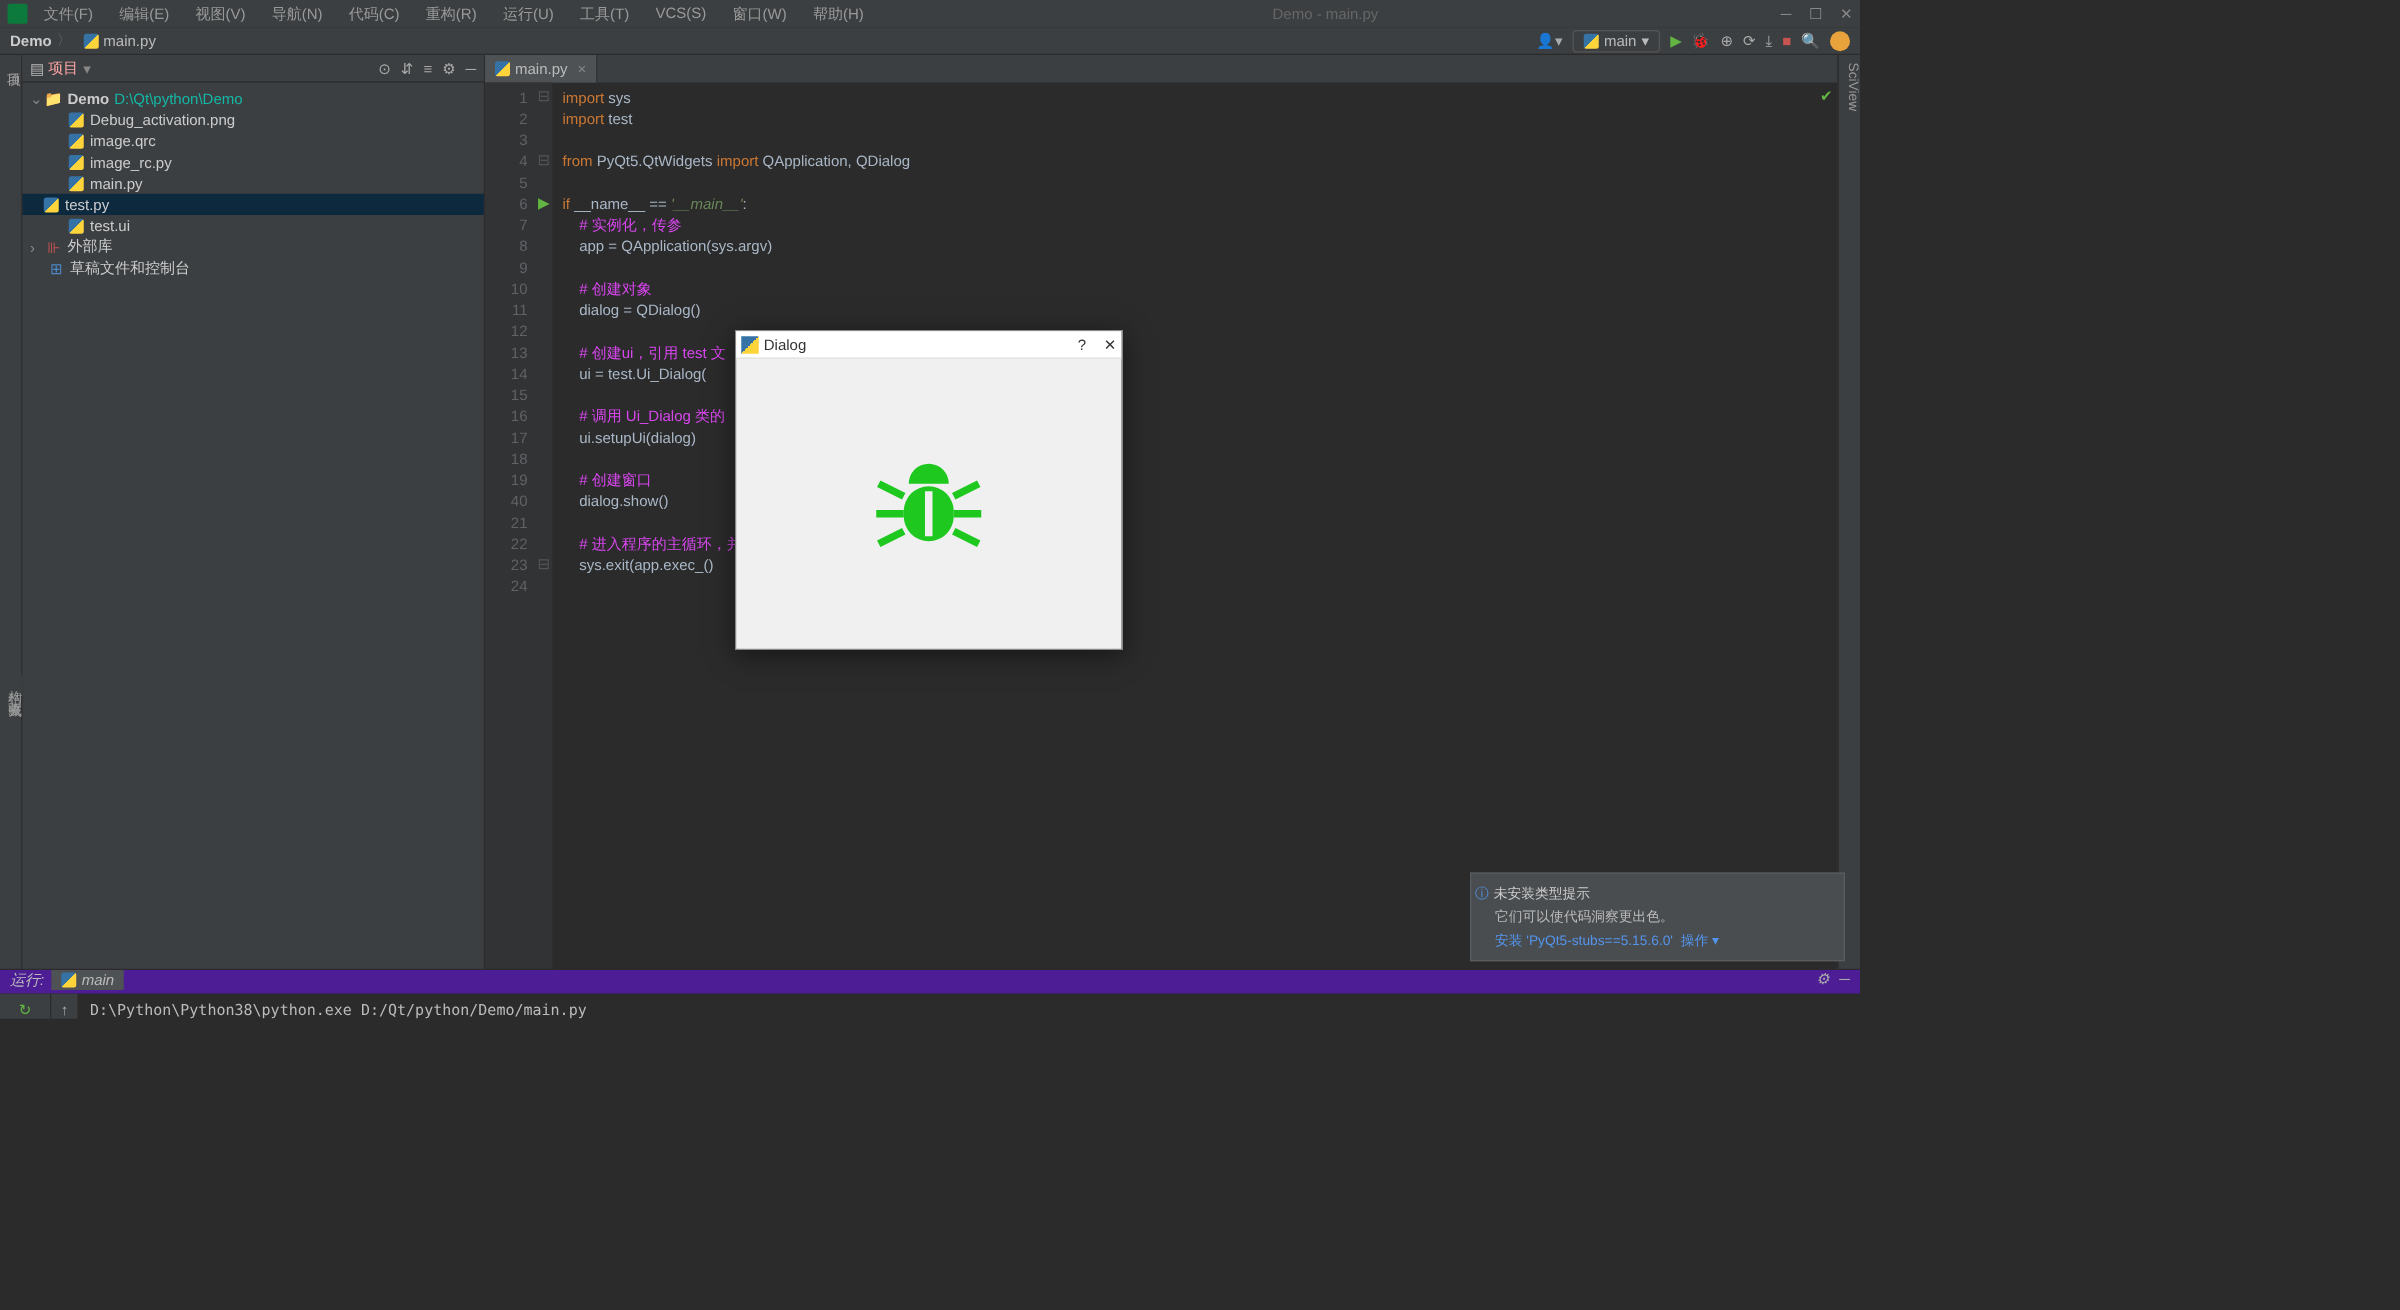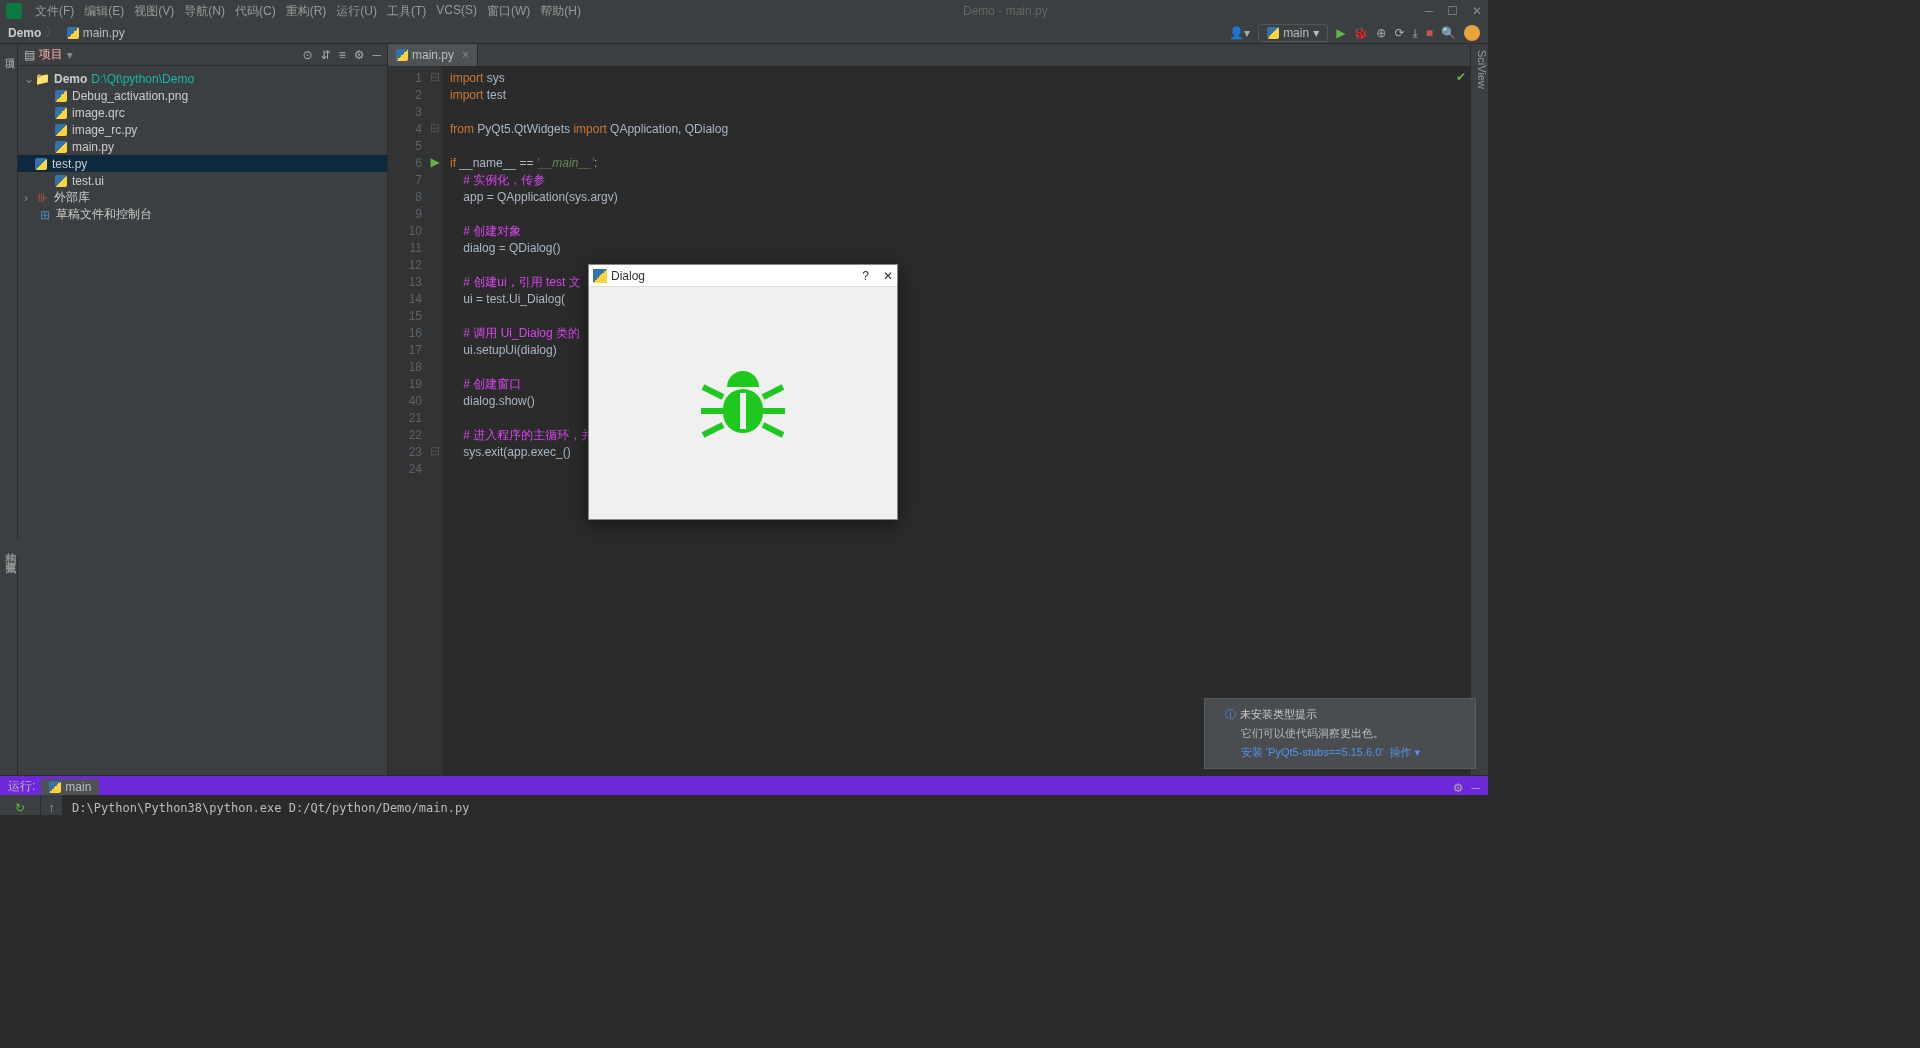"文件(F)" .titlebar .menus { gap: 0 -> 11px }
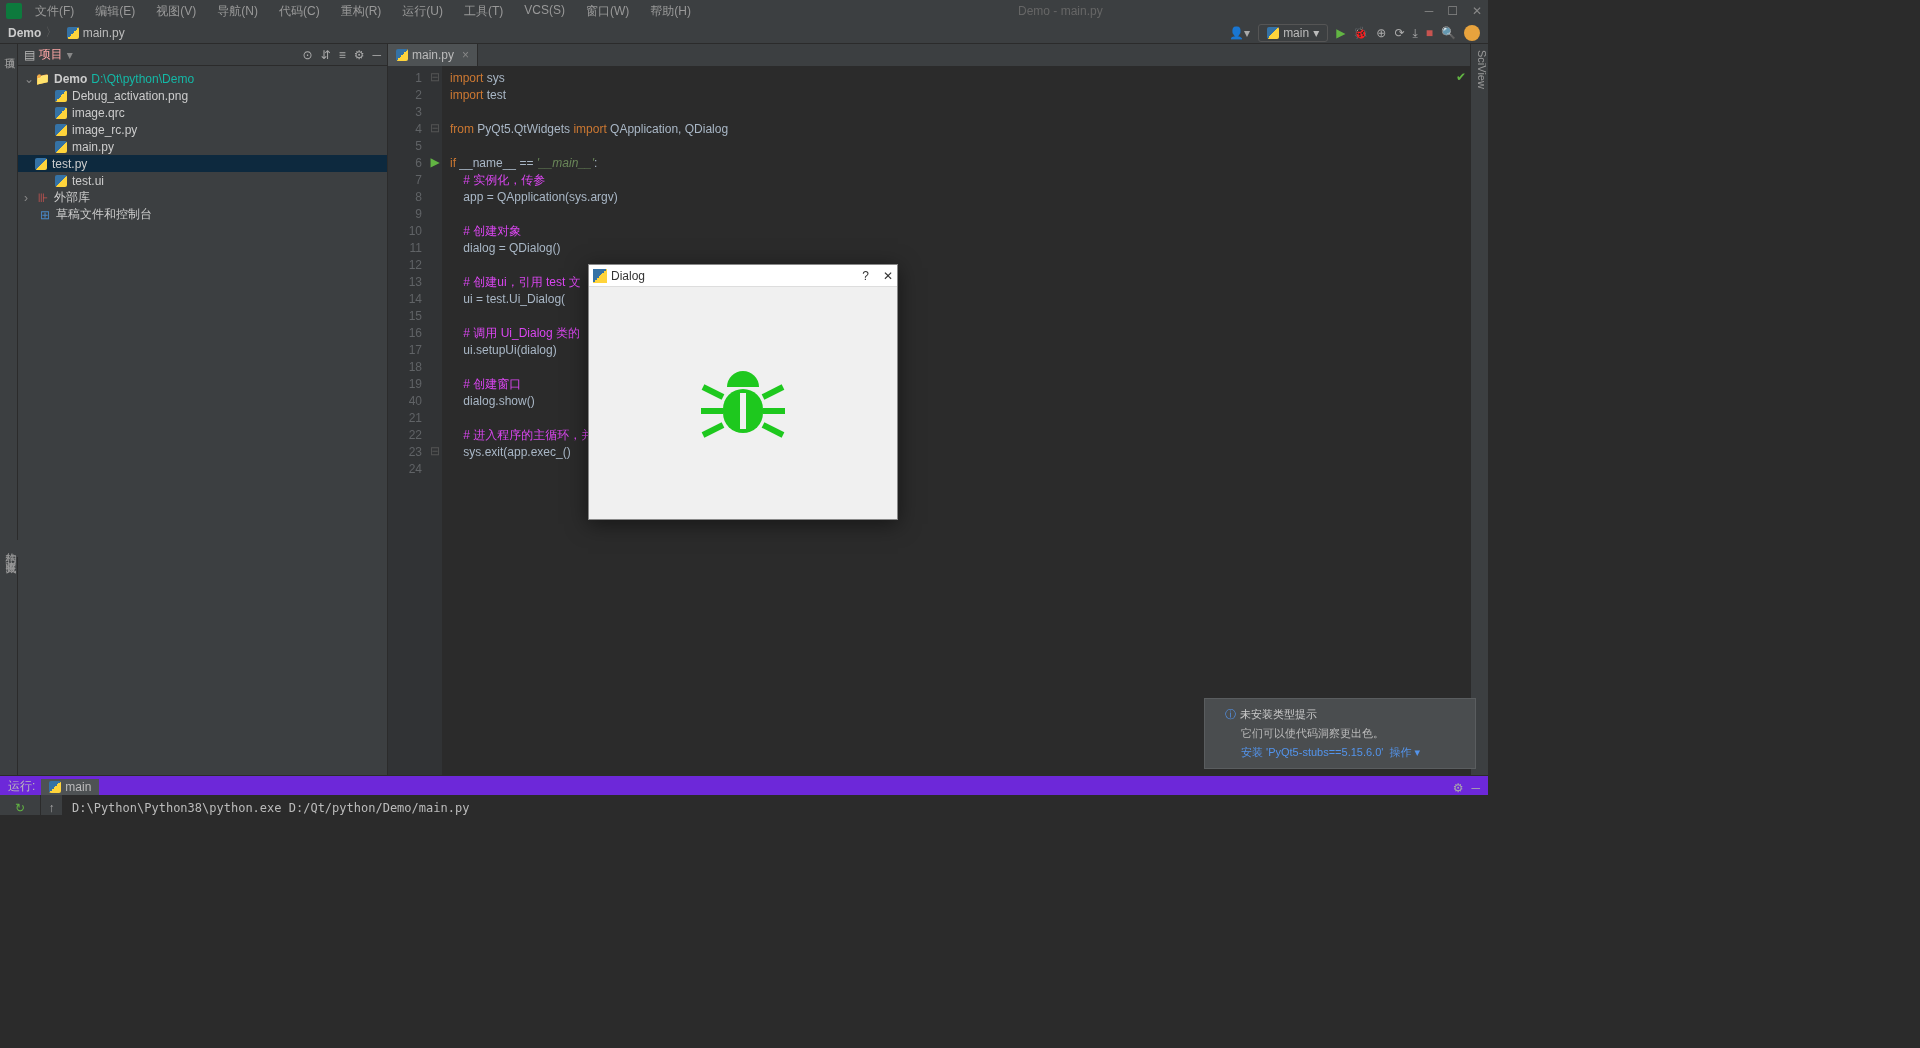"ⓘ 未安装类型提示" .toast { padding: 8px 20px -> 8px 3px; width: 272px -> 300px }
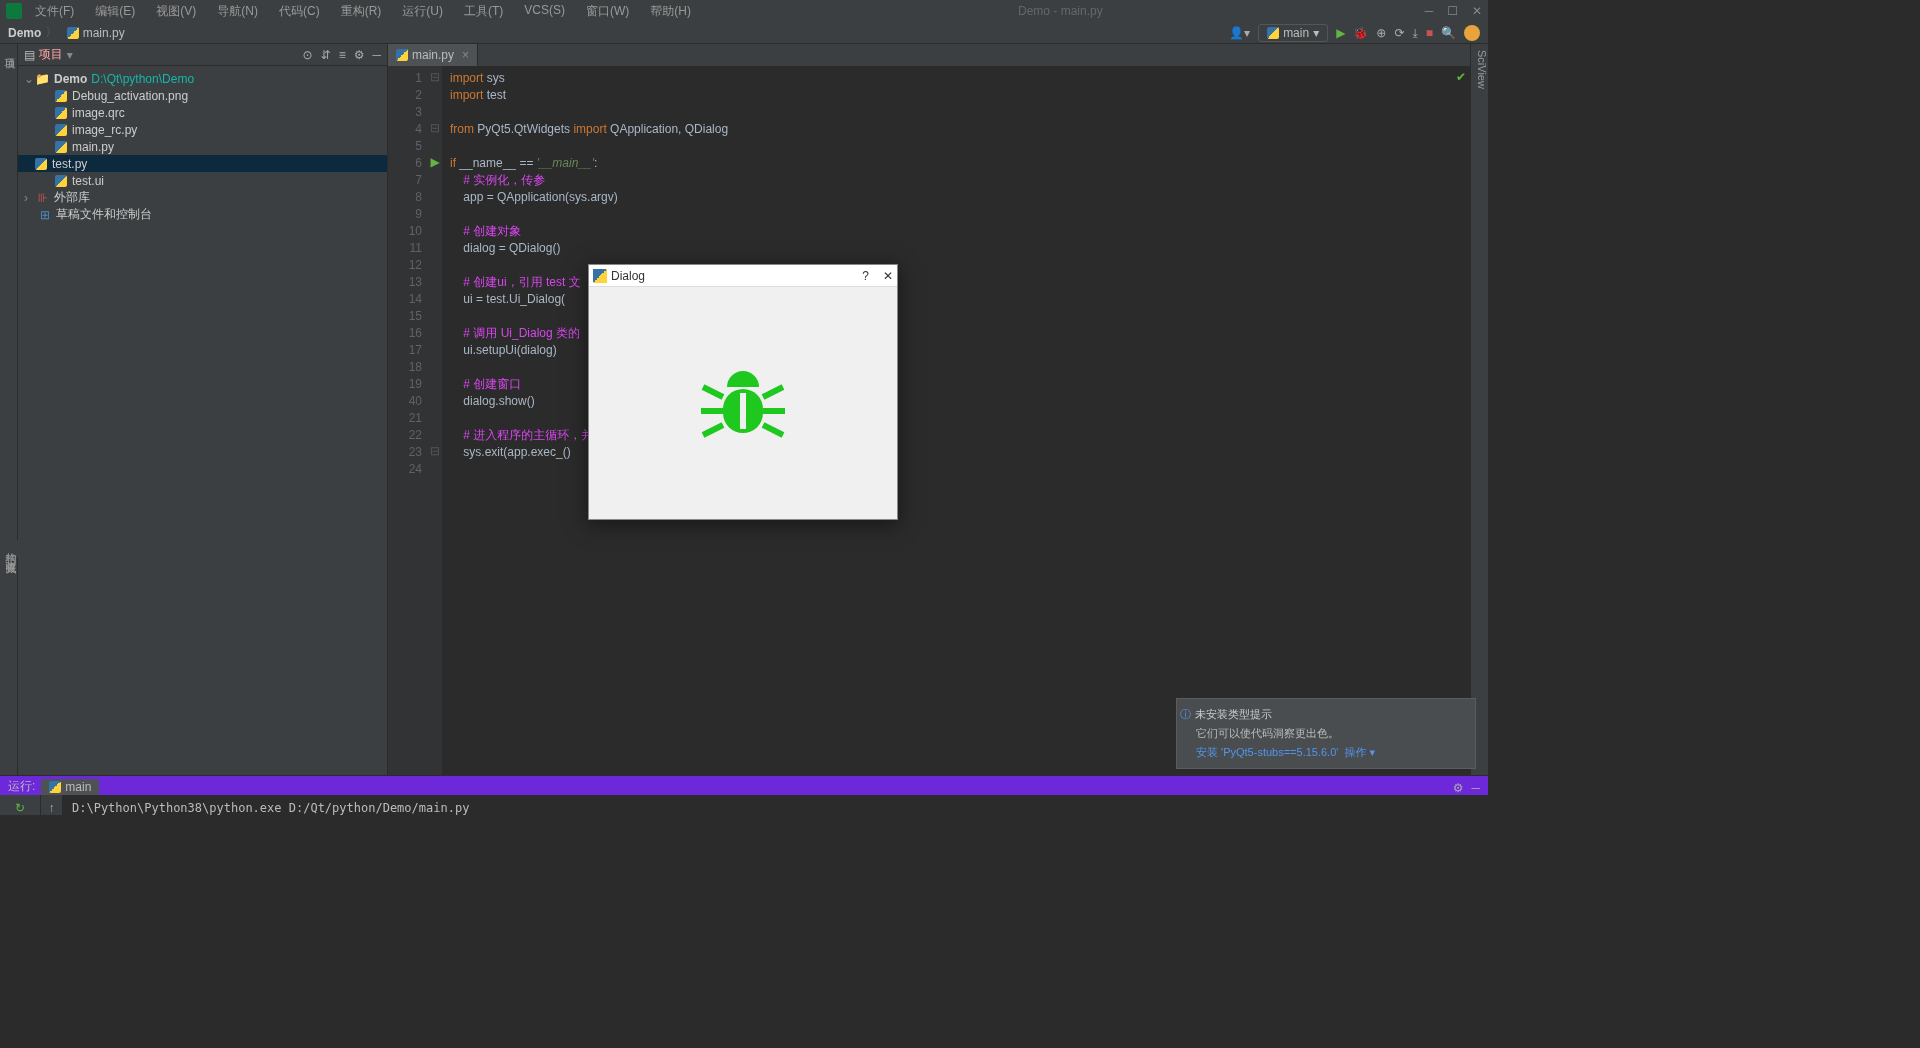"运行:" .runpanel-hdr { align-items: flex-end -> flex-start; background: #6d28d9 -> #4c1d95; font-style: none -> italic }
